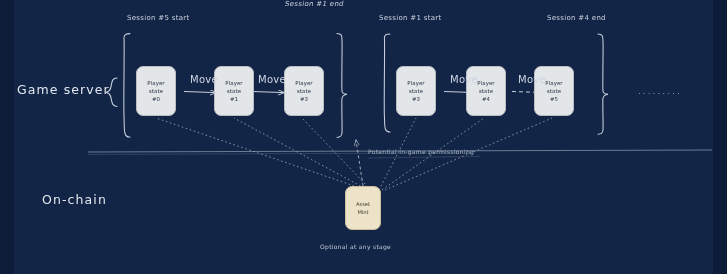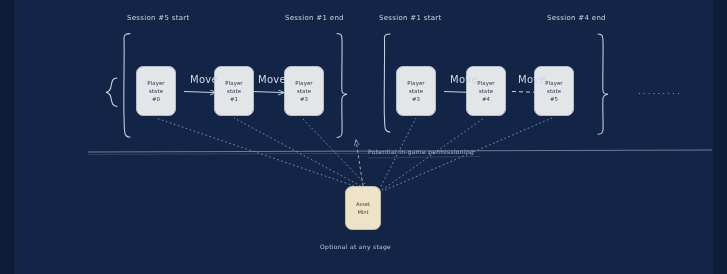"Session #1 end" div.lbl { font-style: none -> italic; top: 14px -> 0 }
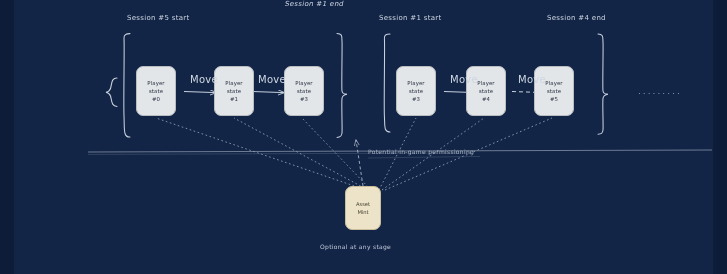"Game server" div.lbl { html: none -> <div>Game server</div> }
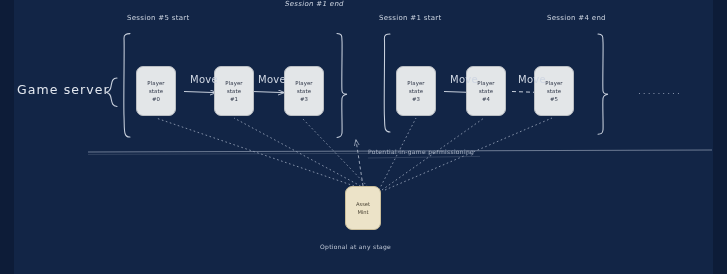"On-chain" div.lbl { html: none -> <div>On-chain</div> }
